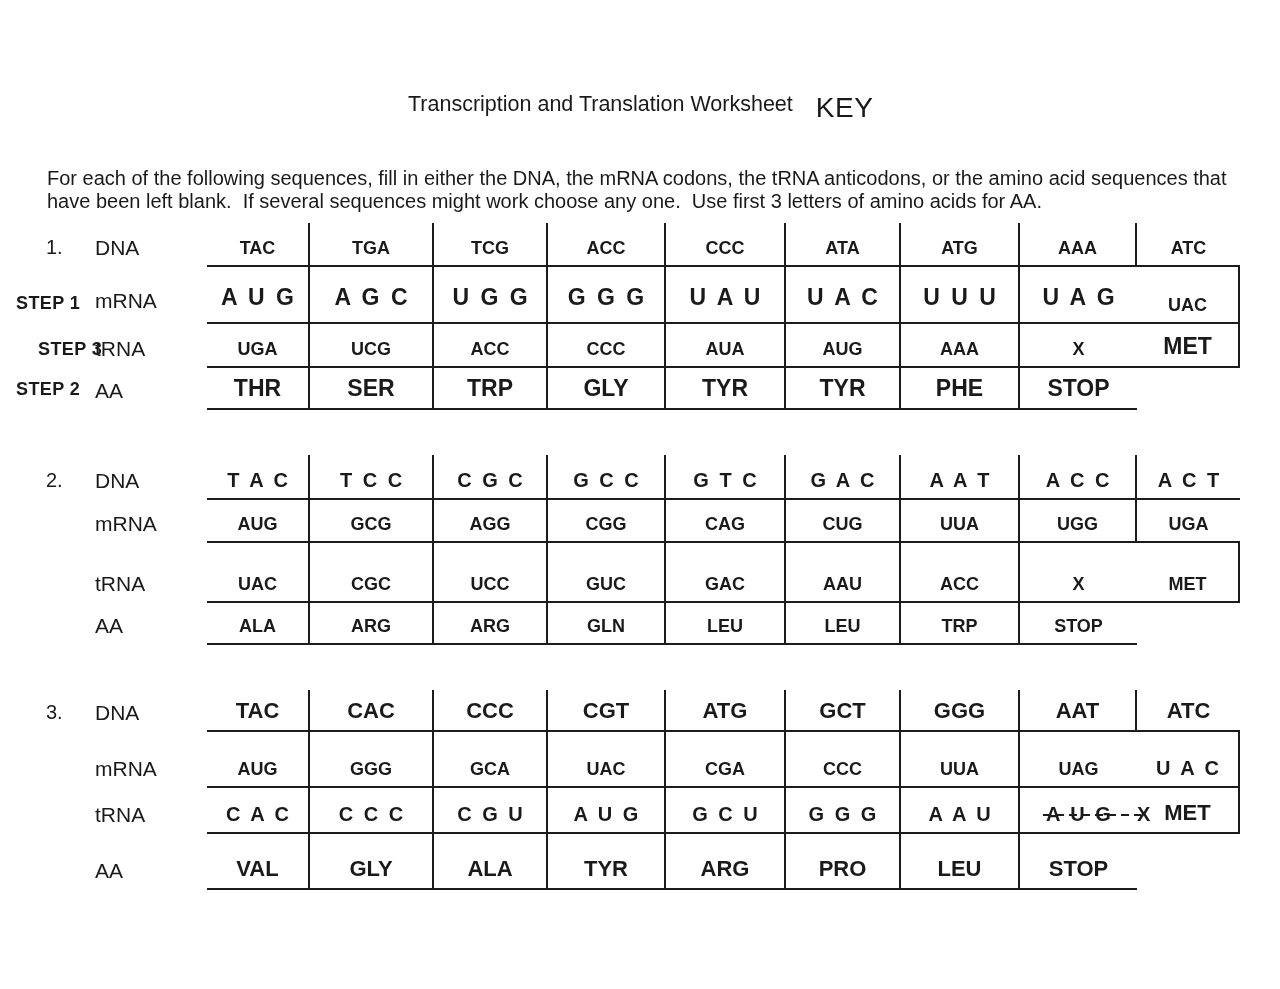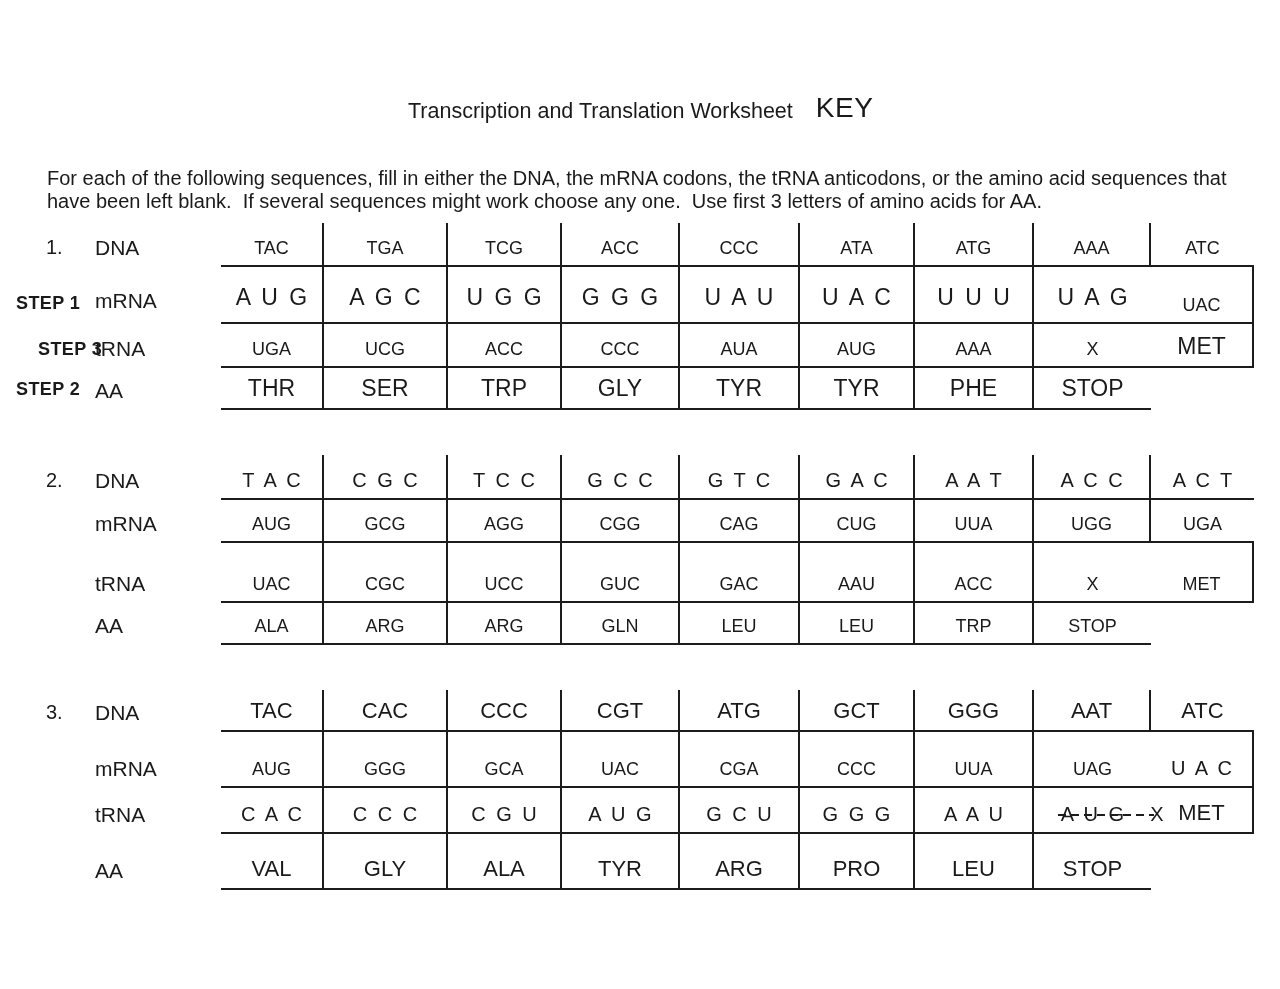"Transcription and Translation Worksheet" .title-row { align-items: flex-end -> flex-start }
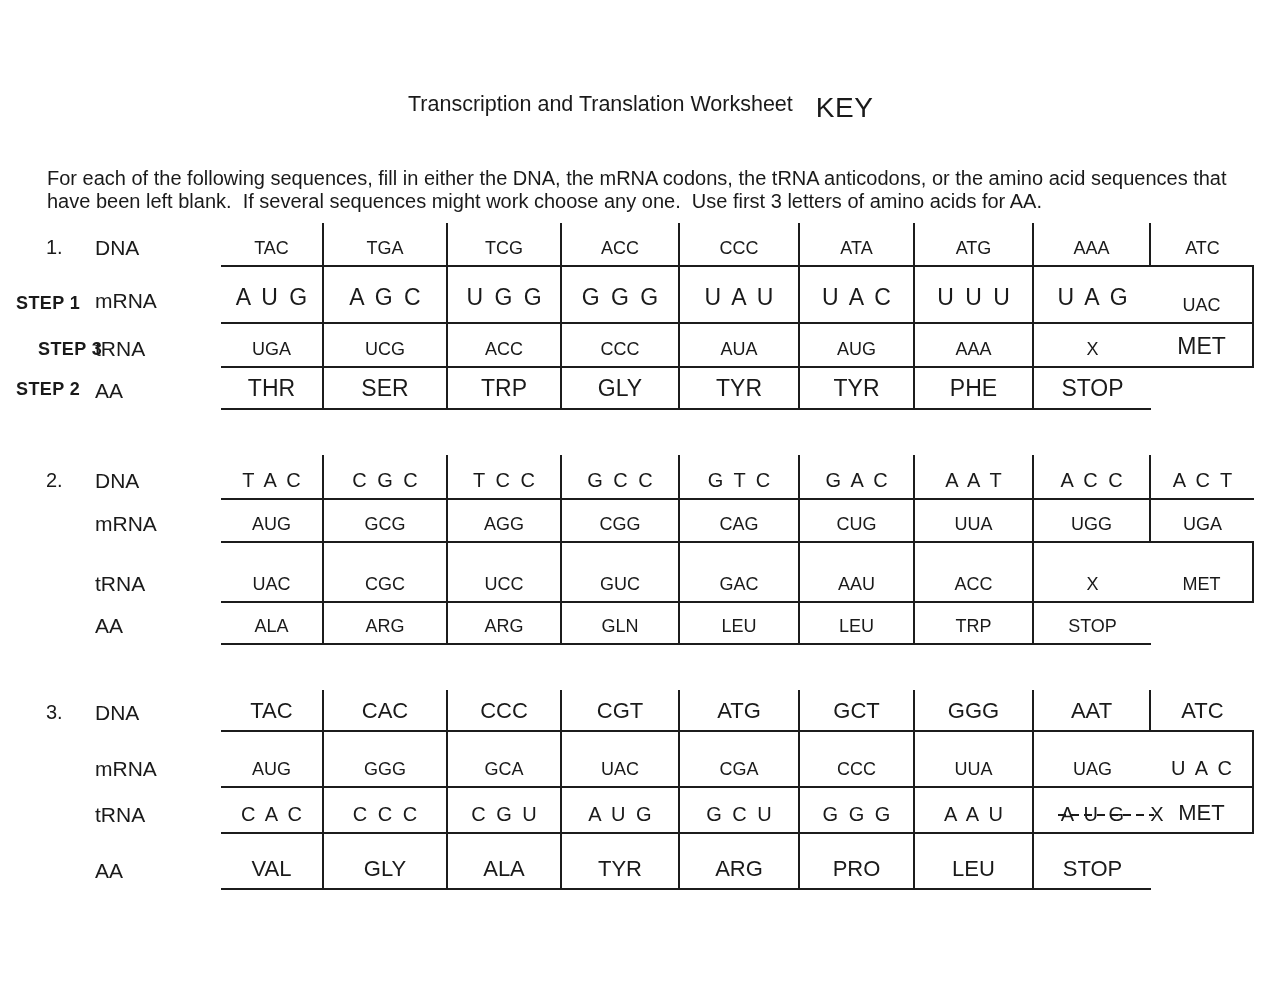"TAC" .grid { font-weight: none -> bold; left: 221px -> 207px }
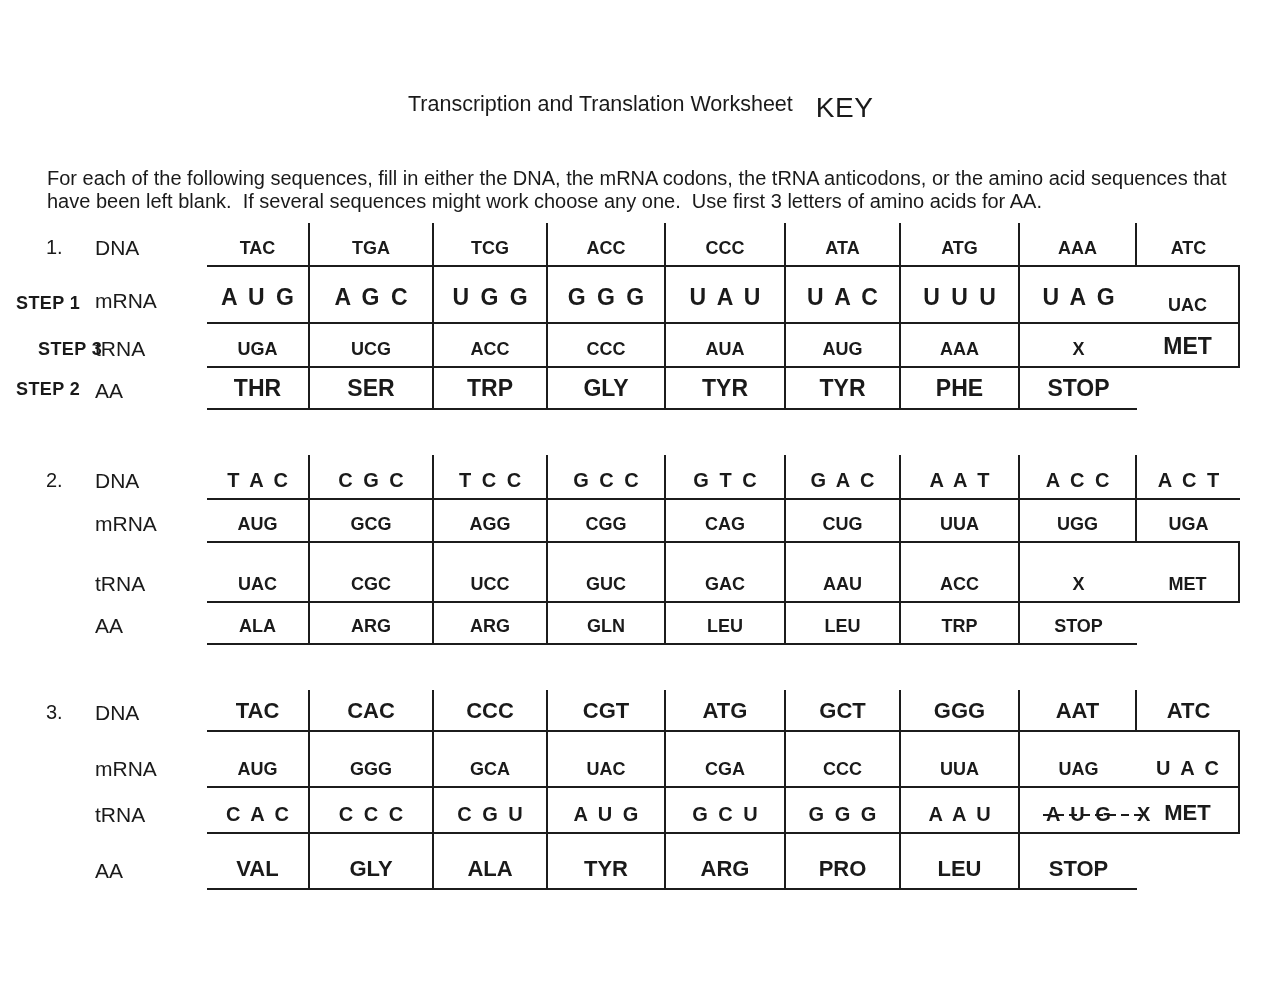"C G C" div.cell { order: before "T C C" -> after "T C C" }
